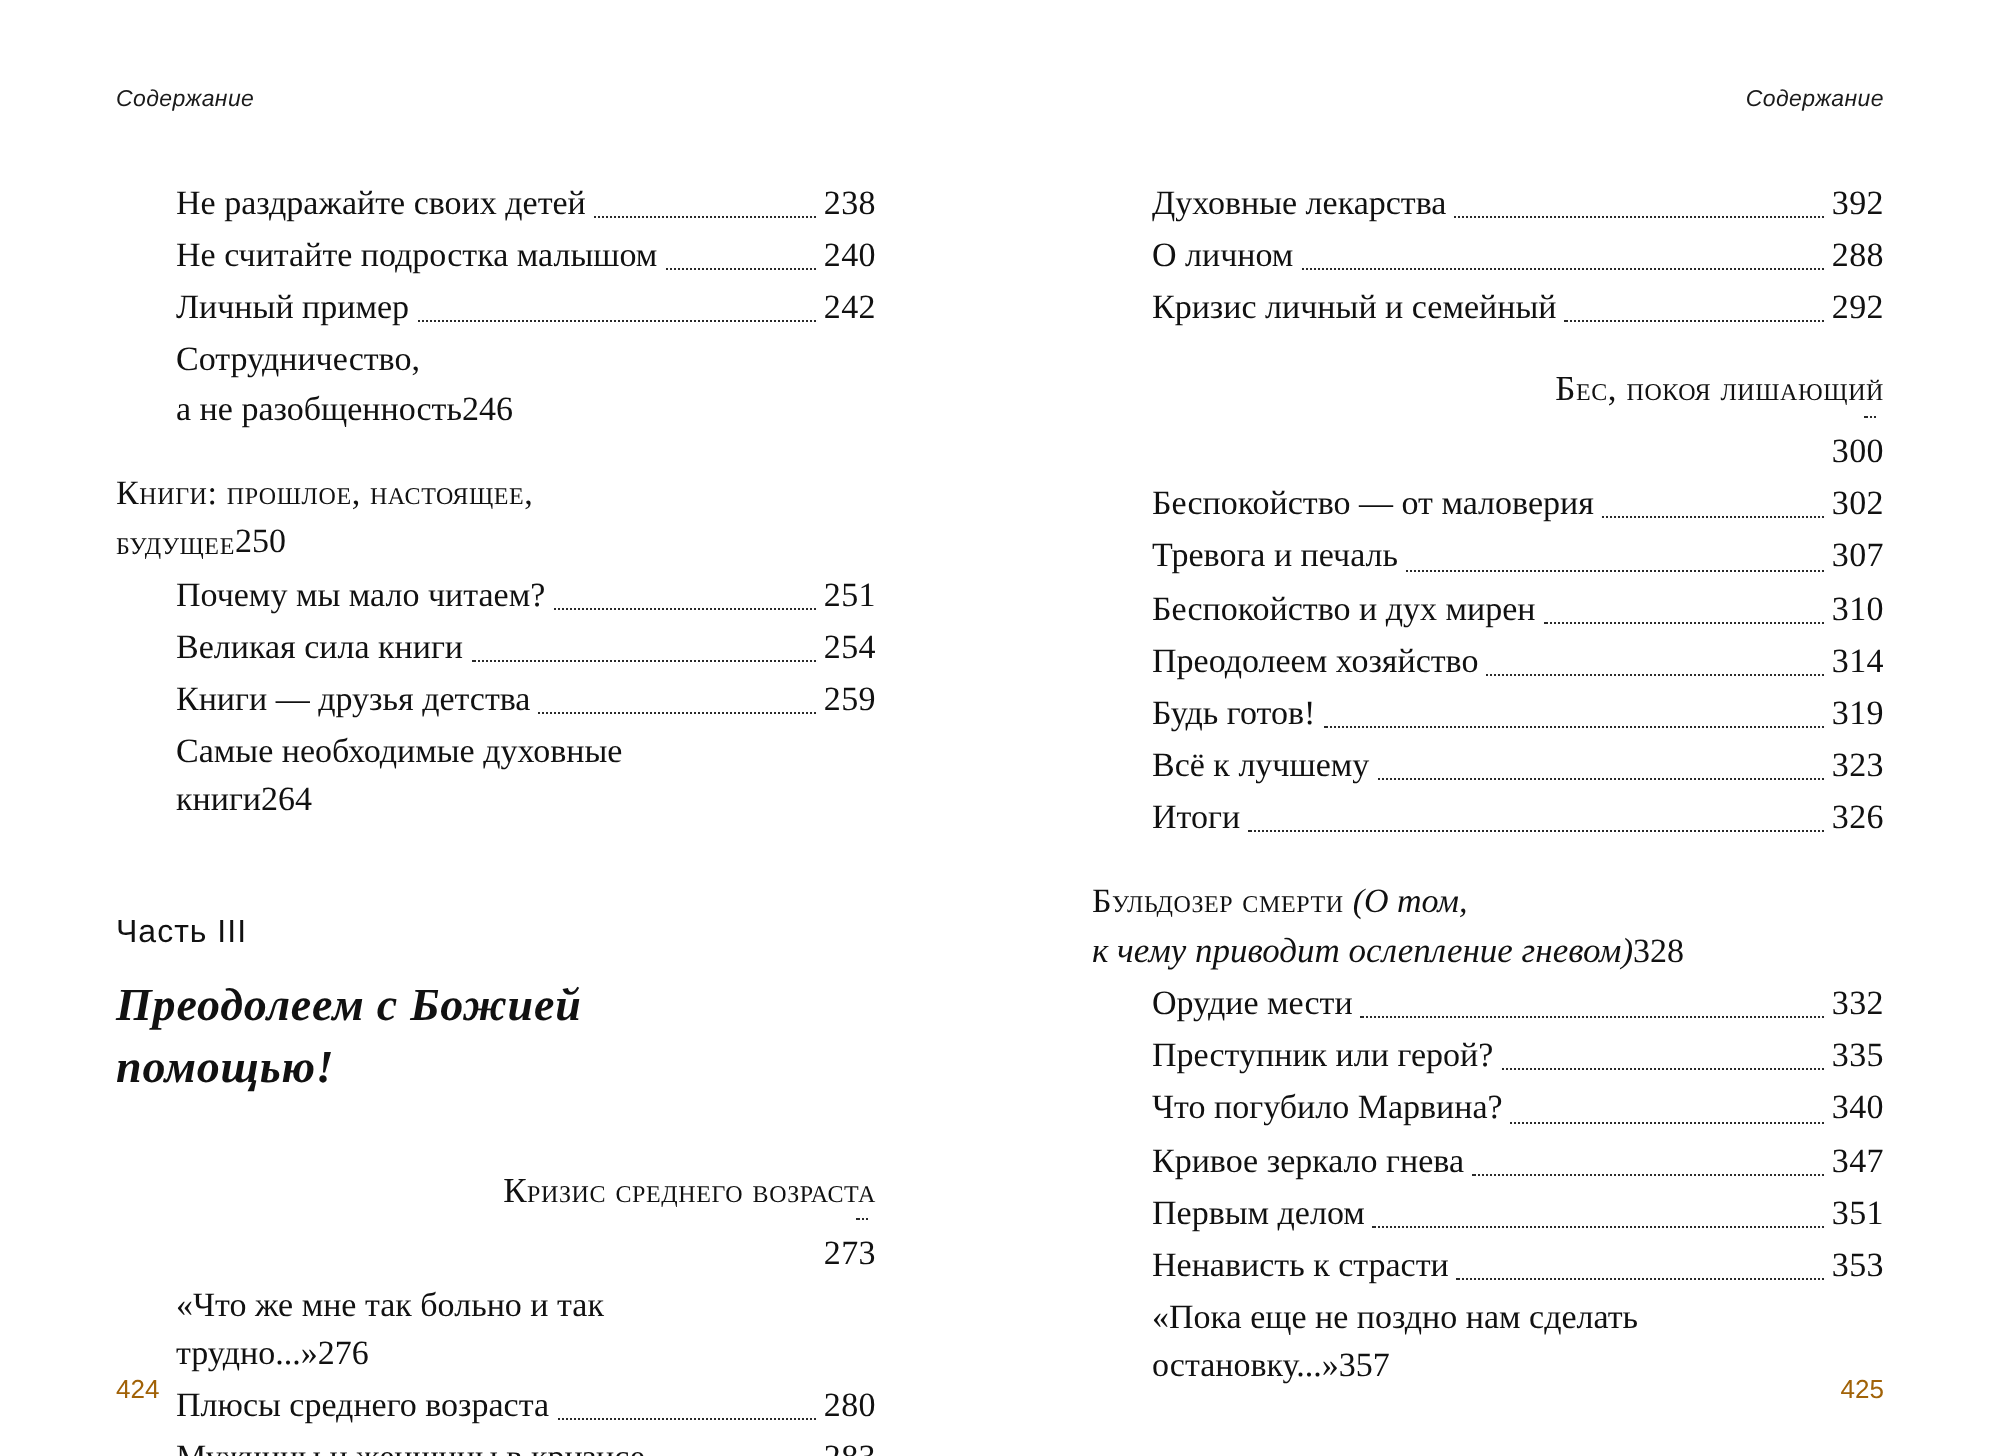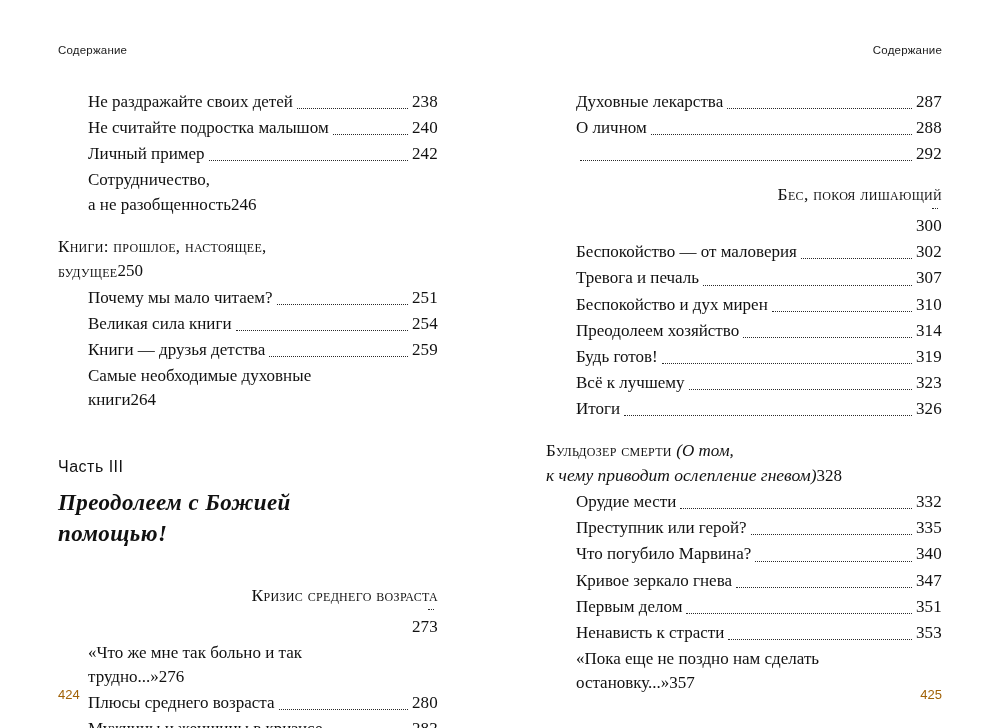"Содержание" .running-head { font-style: none -> italic }
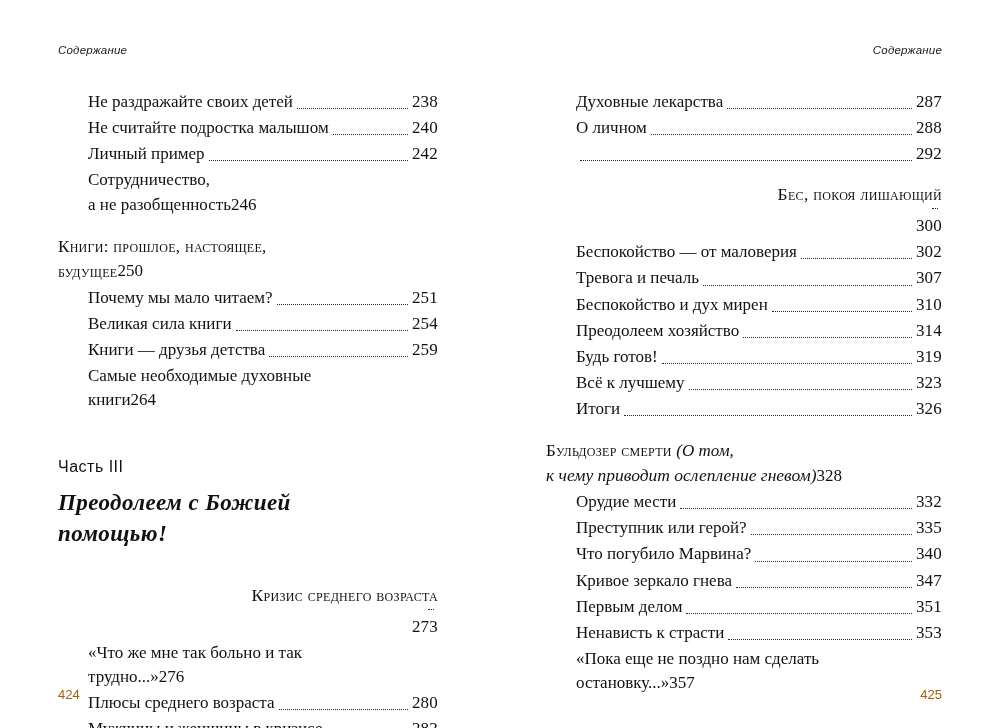"287" span.pg { text: 287 -> 392 }
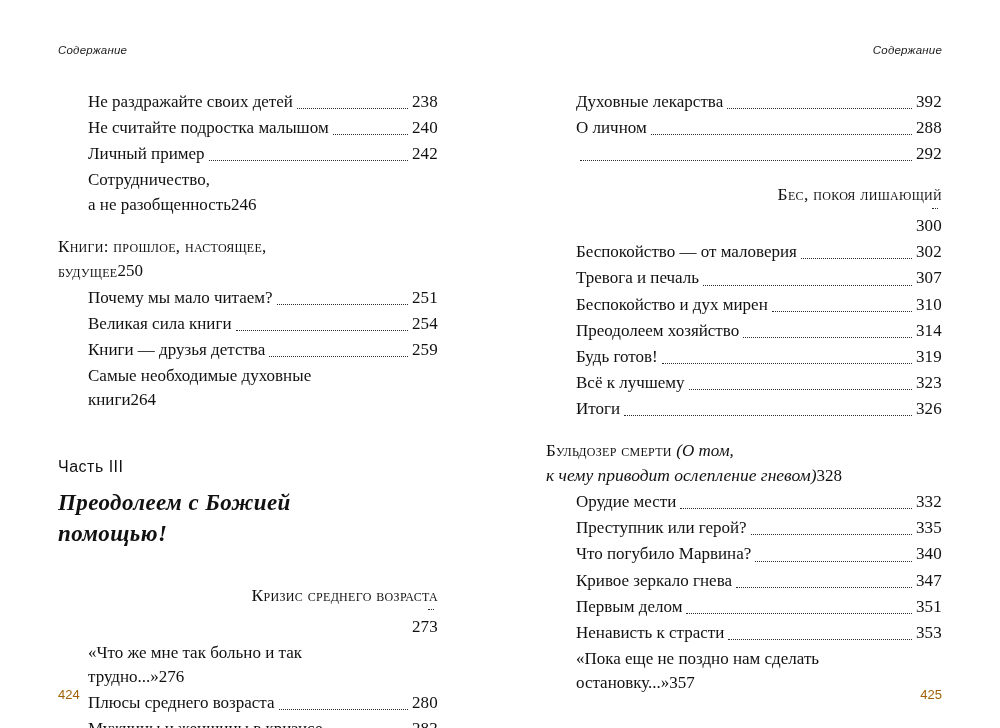"Кризис личный и семейный" span.txt { html: none -> <span>Кризис личный и семейный</span> }
